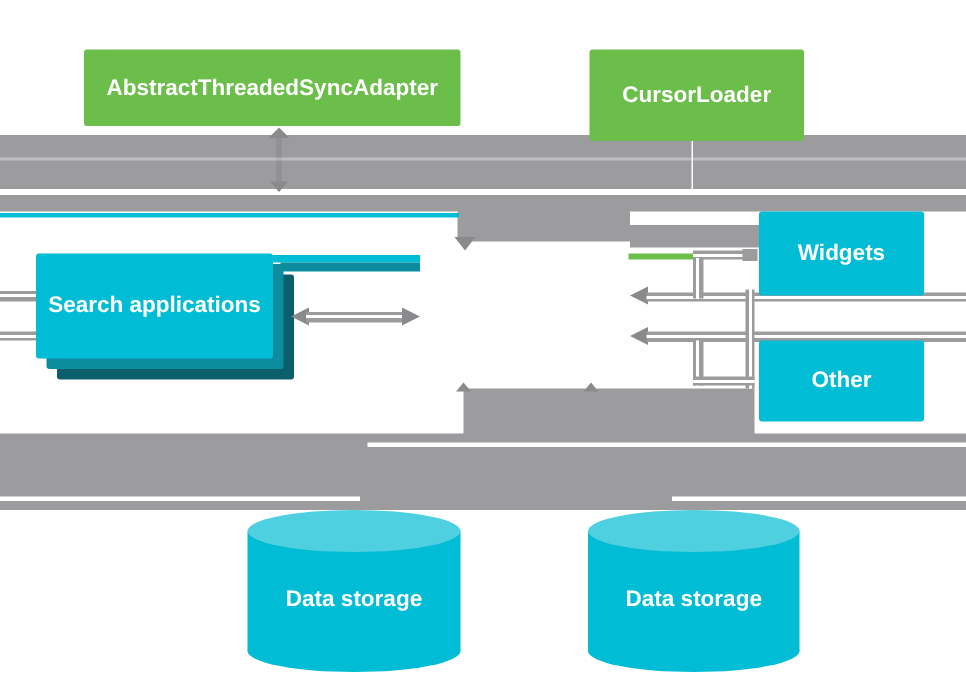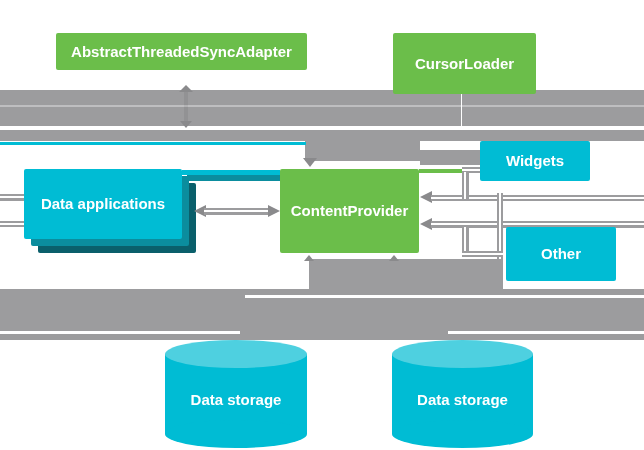"AbstractThreadedSyncAdapter" div.box { height: 37px -> 51px }
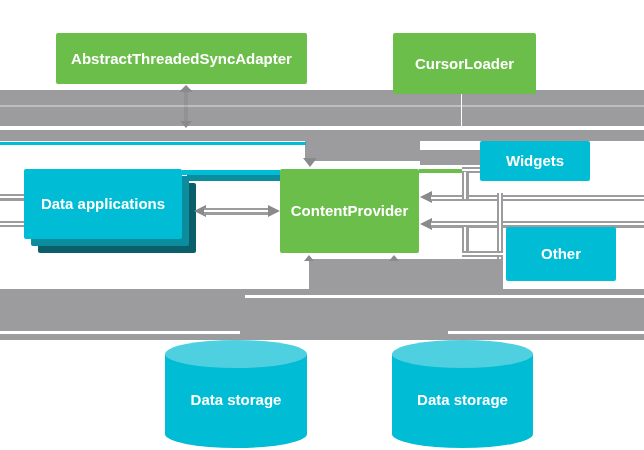"Widgets" div.box { height: 40px -> 56px; left: 480px -> 506px }
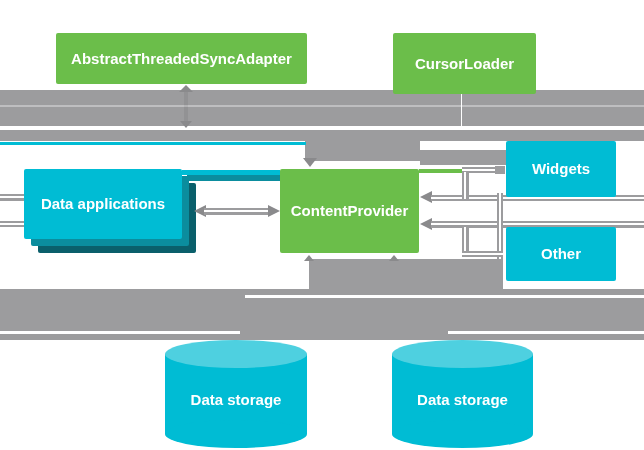"Data applications" span { text: Data -> Search }
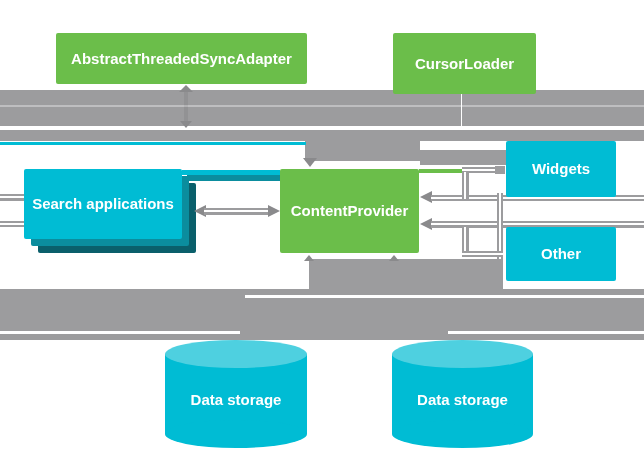"ContentProvider" div.box { html: <div> <span>ContentProvider</span> </div> -> none }
